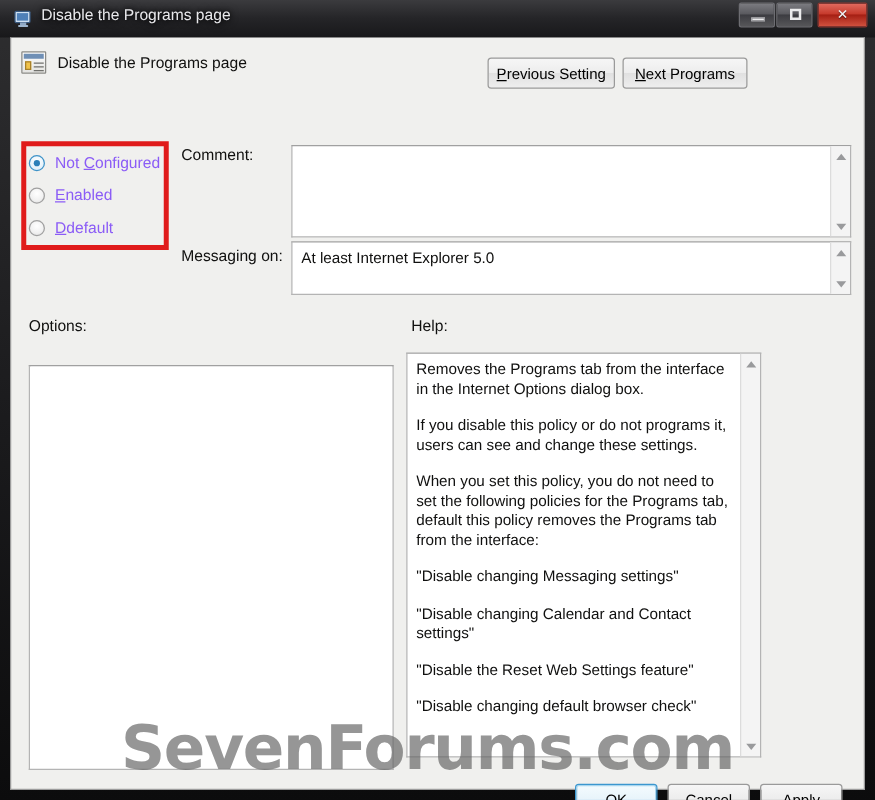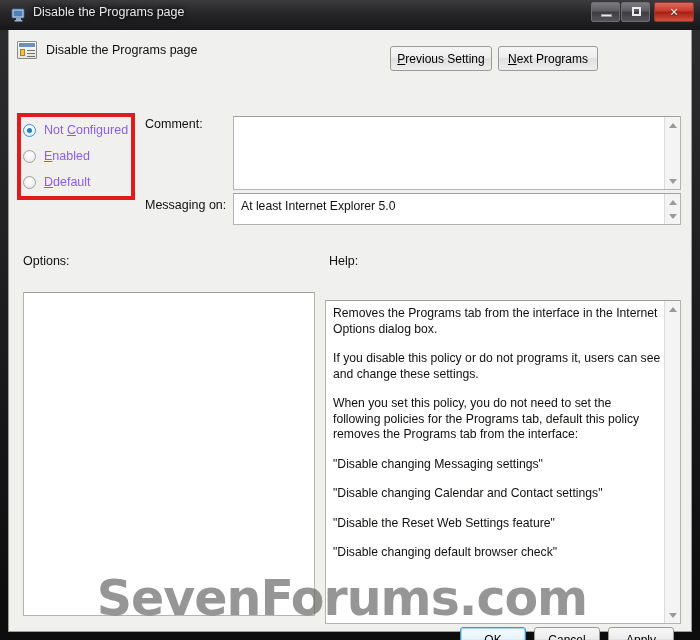"At least Internet Explorer 5.0" #supported-box { height: 32px -> 43px }
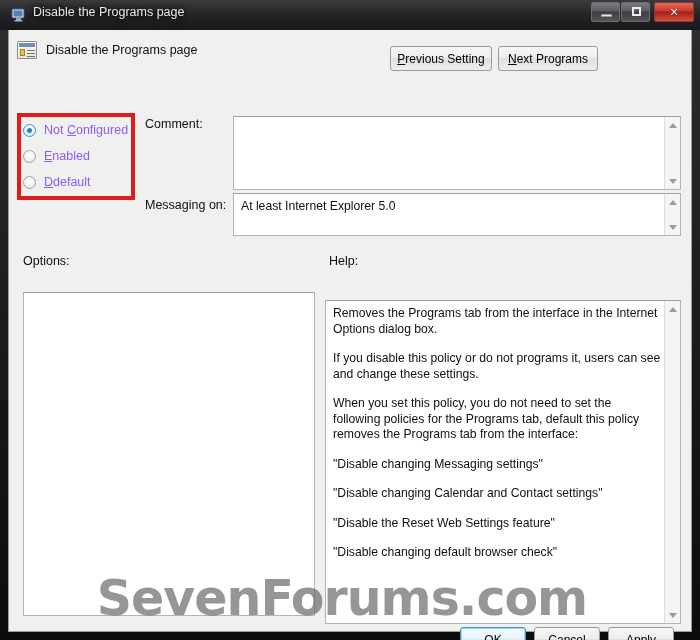"Removes the Programs tab from" #help-box { top: 270px -> 252px; width: 356px -> 284px }
